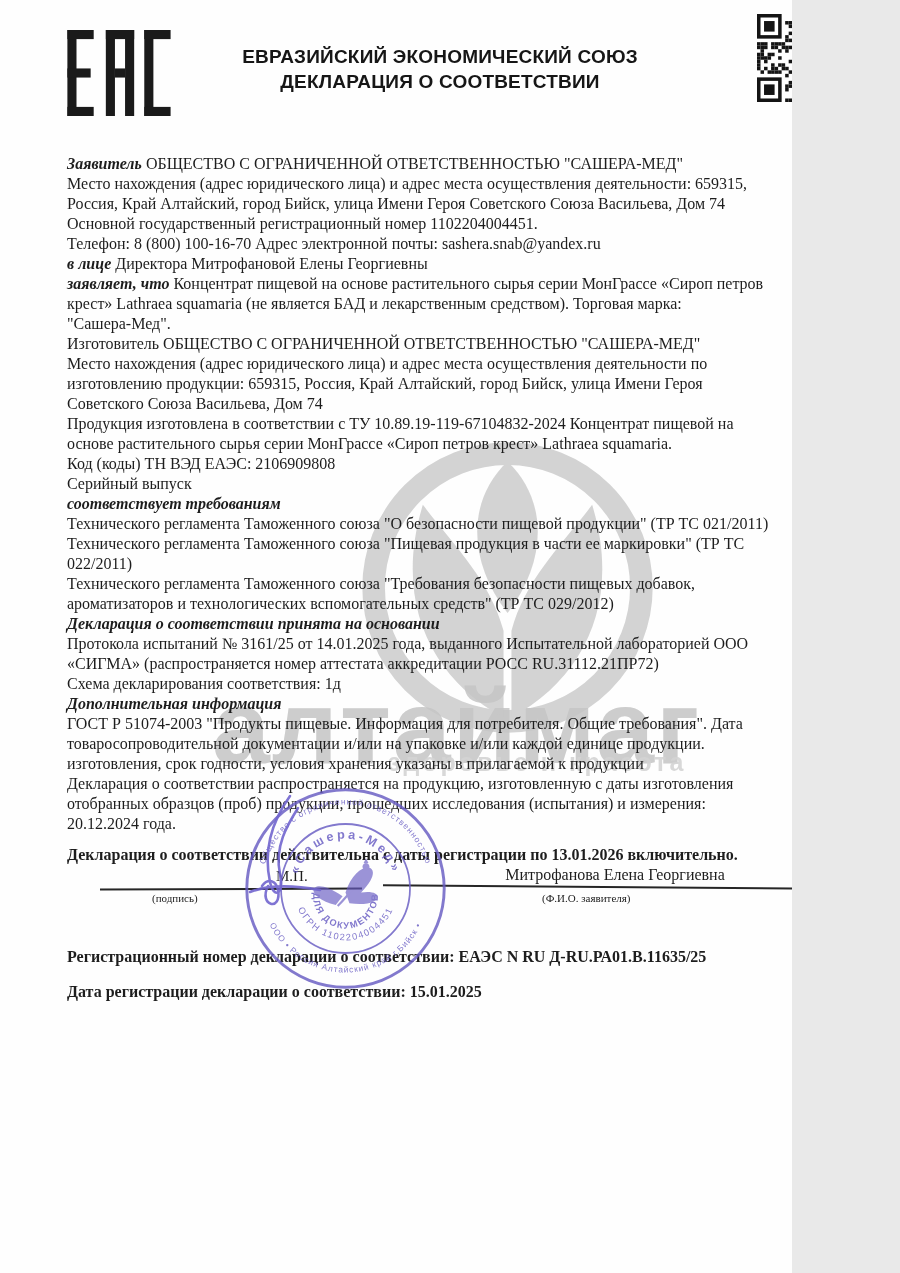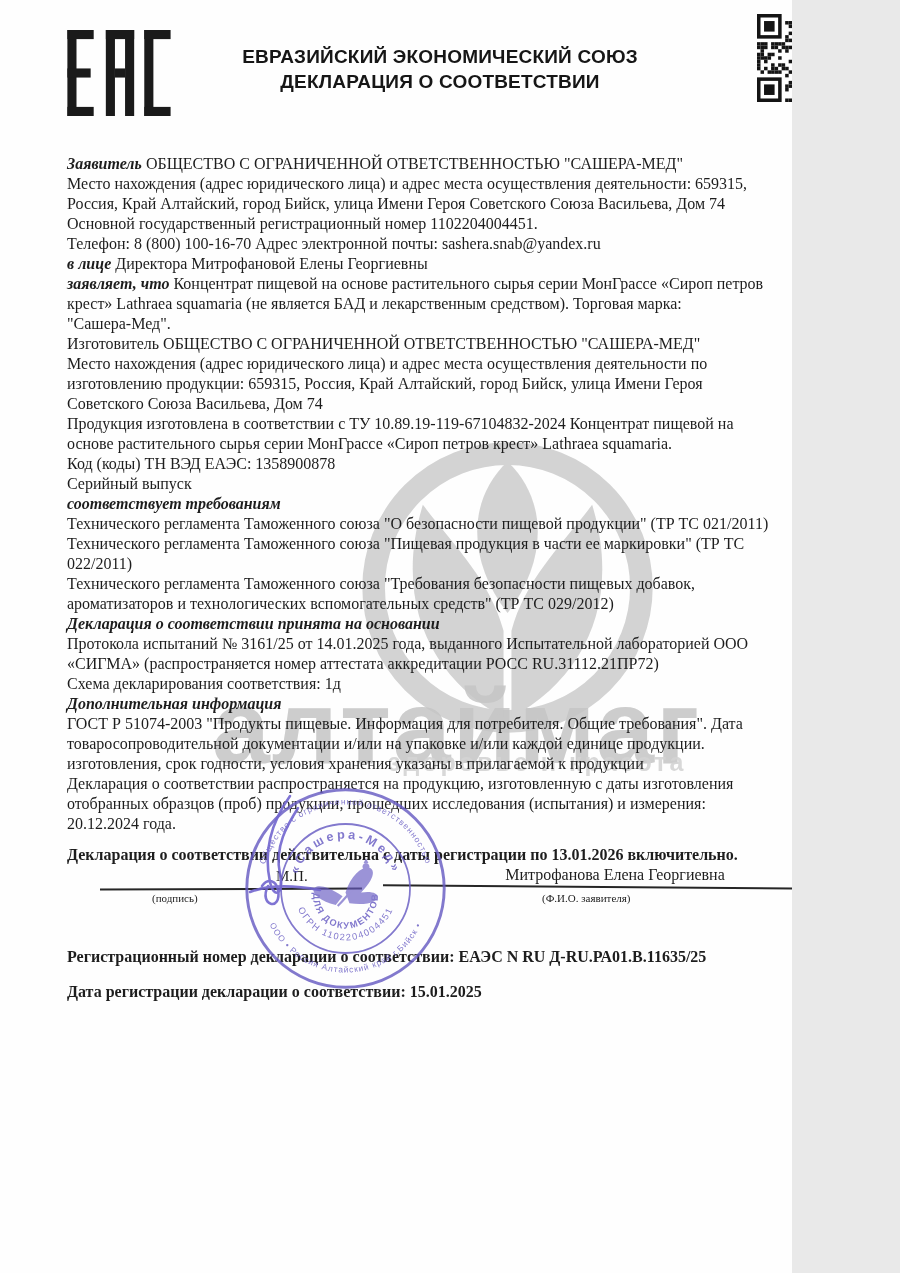"Код (коды) ТН ВЭД ЕАЭС:" span { text: 1358900878 -> 2106909808 }
